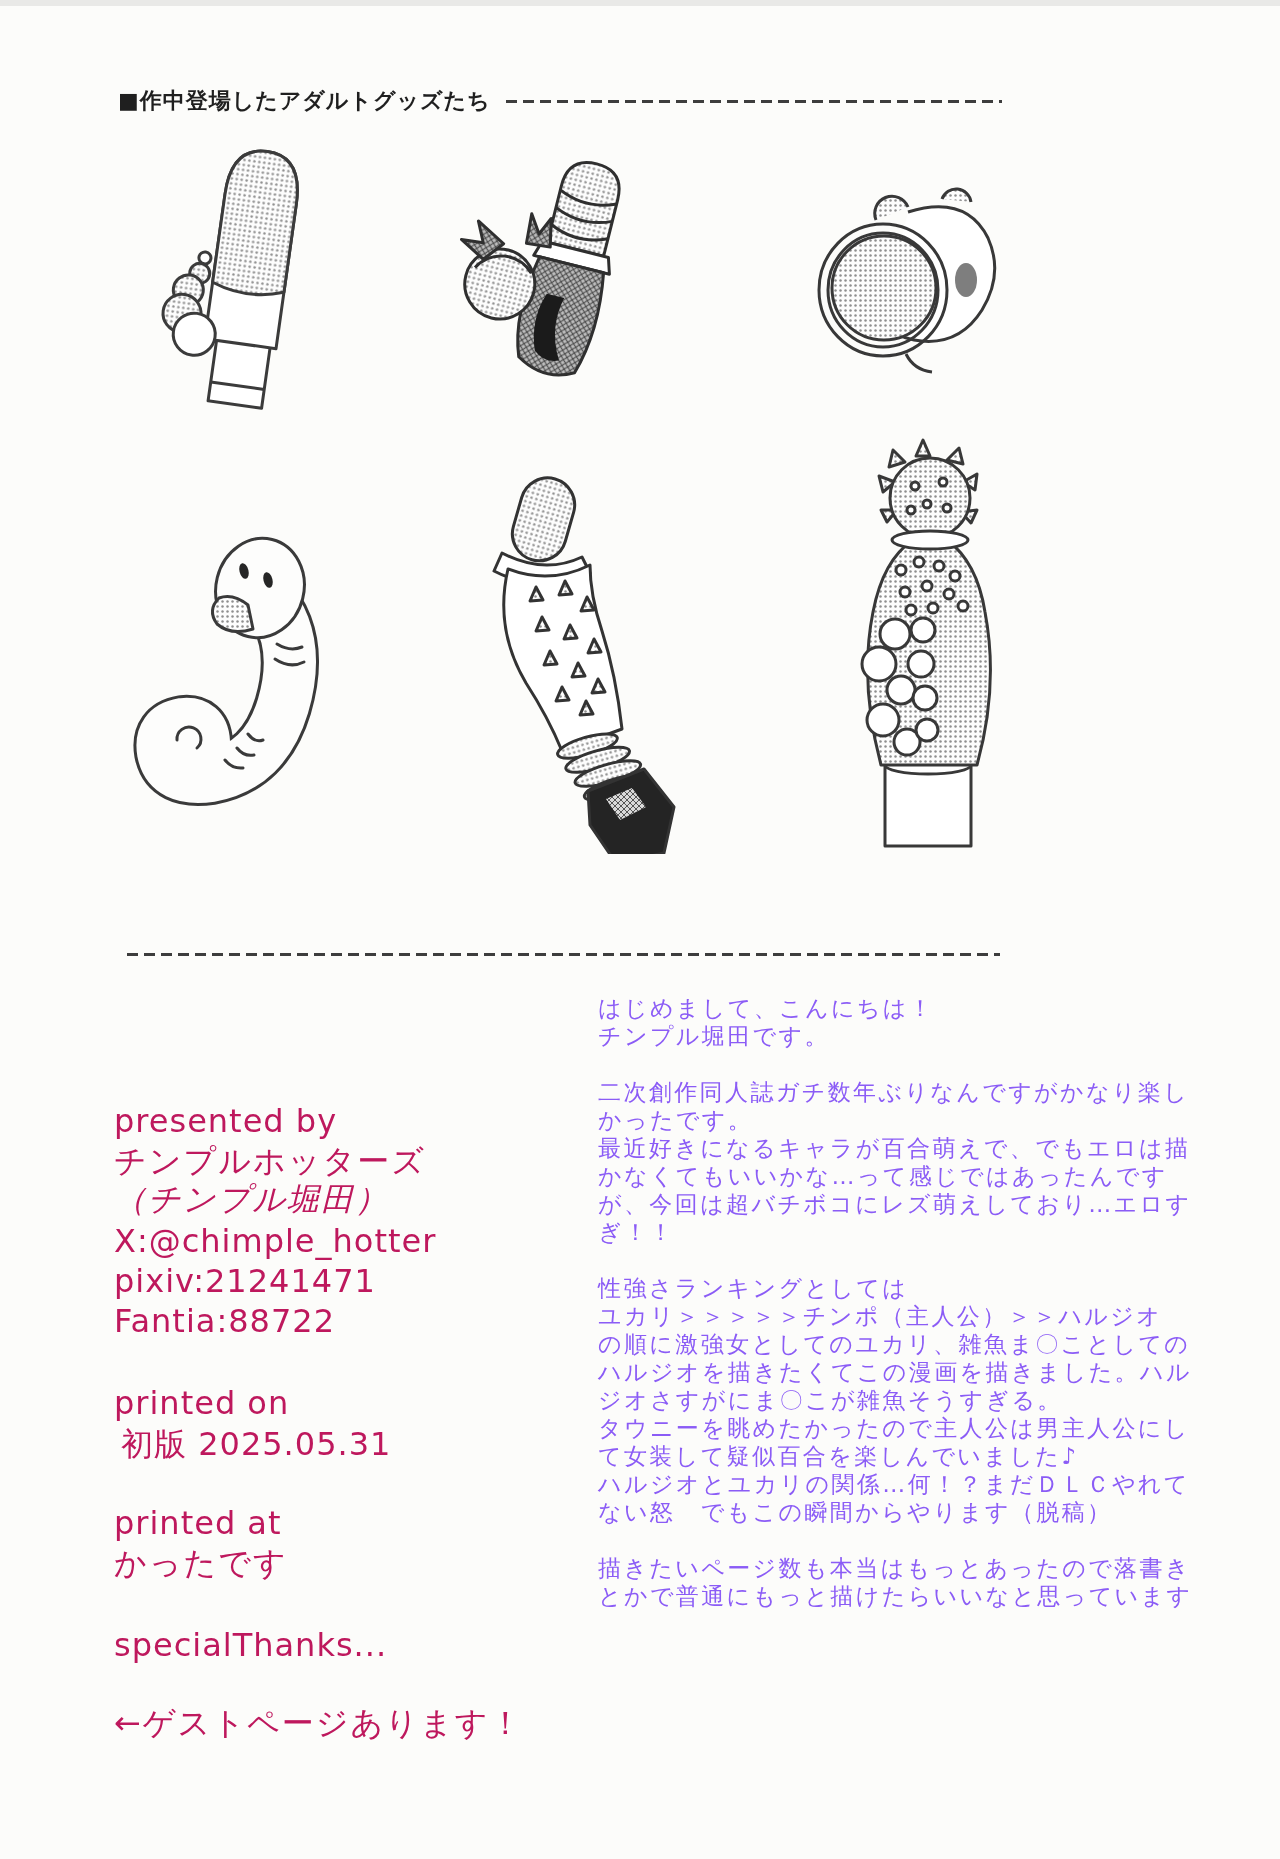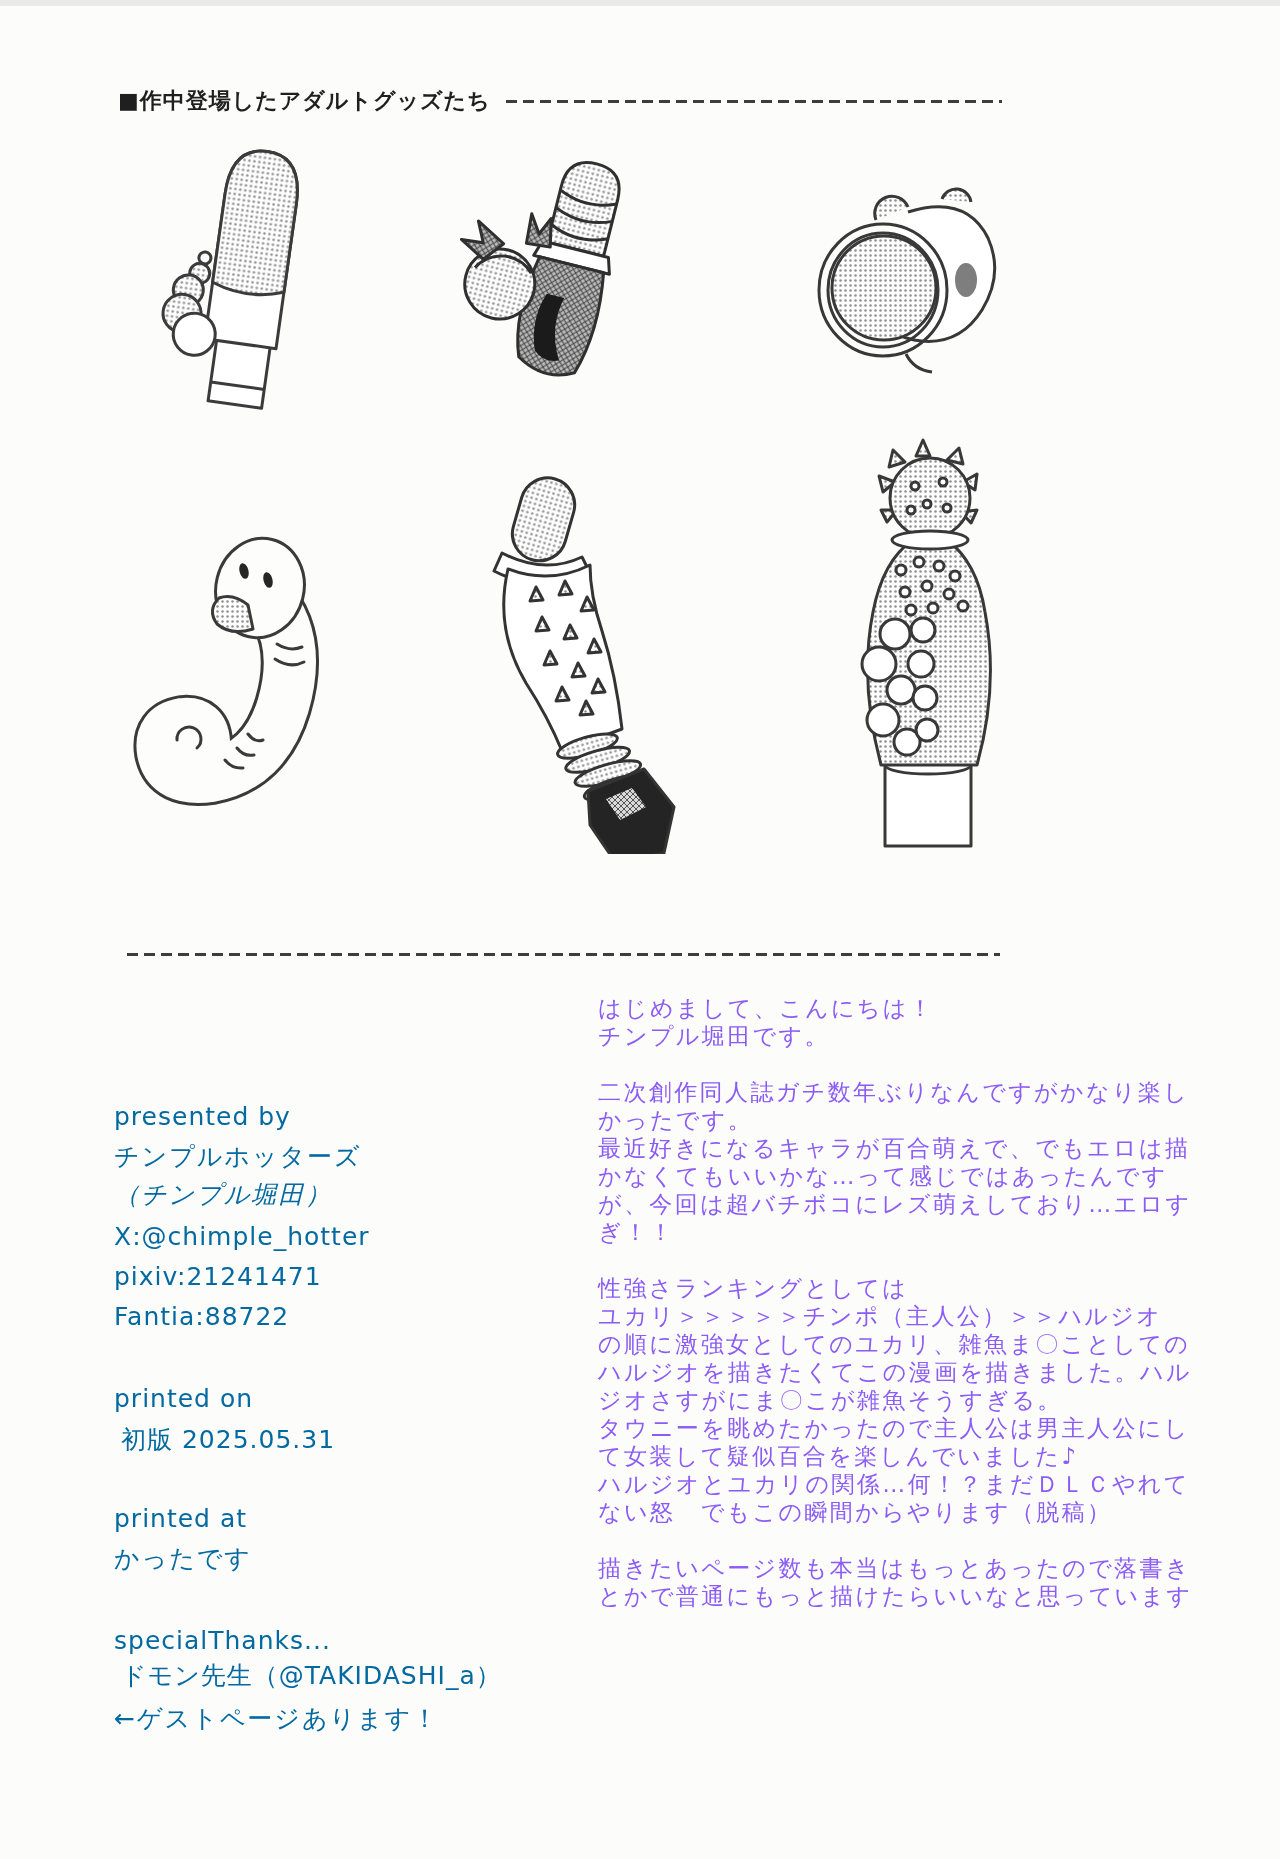"presented by" .cred { color: #0369a1 -> #be185d; font-size: 25px -> 32px }
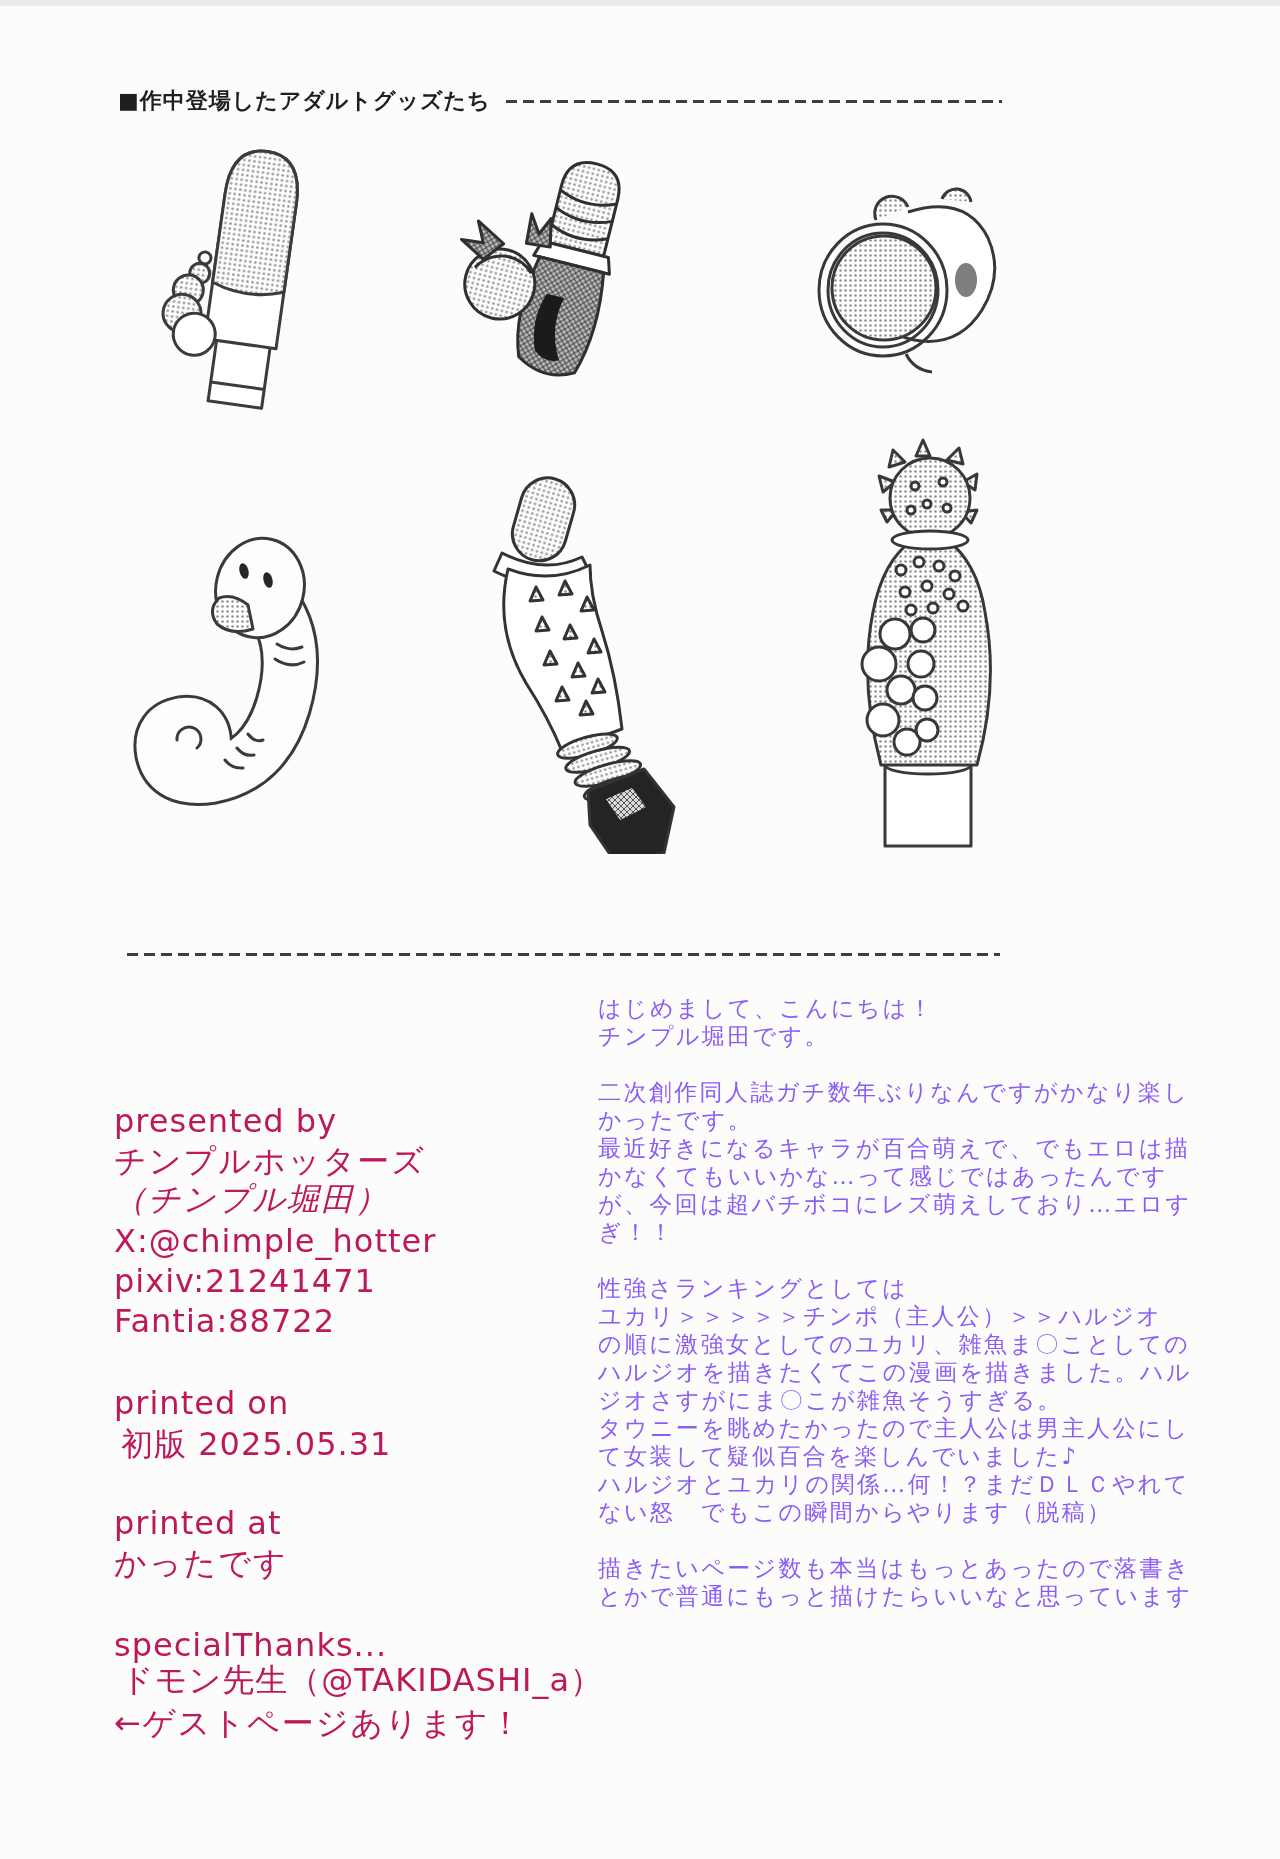"ドモン先生（@TAKIDASHI_a）" div.cred { html: <div>ドモン先生（@TAKIDASHI_a）</div> -> none }
